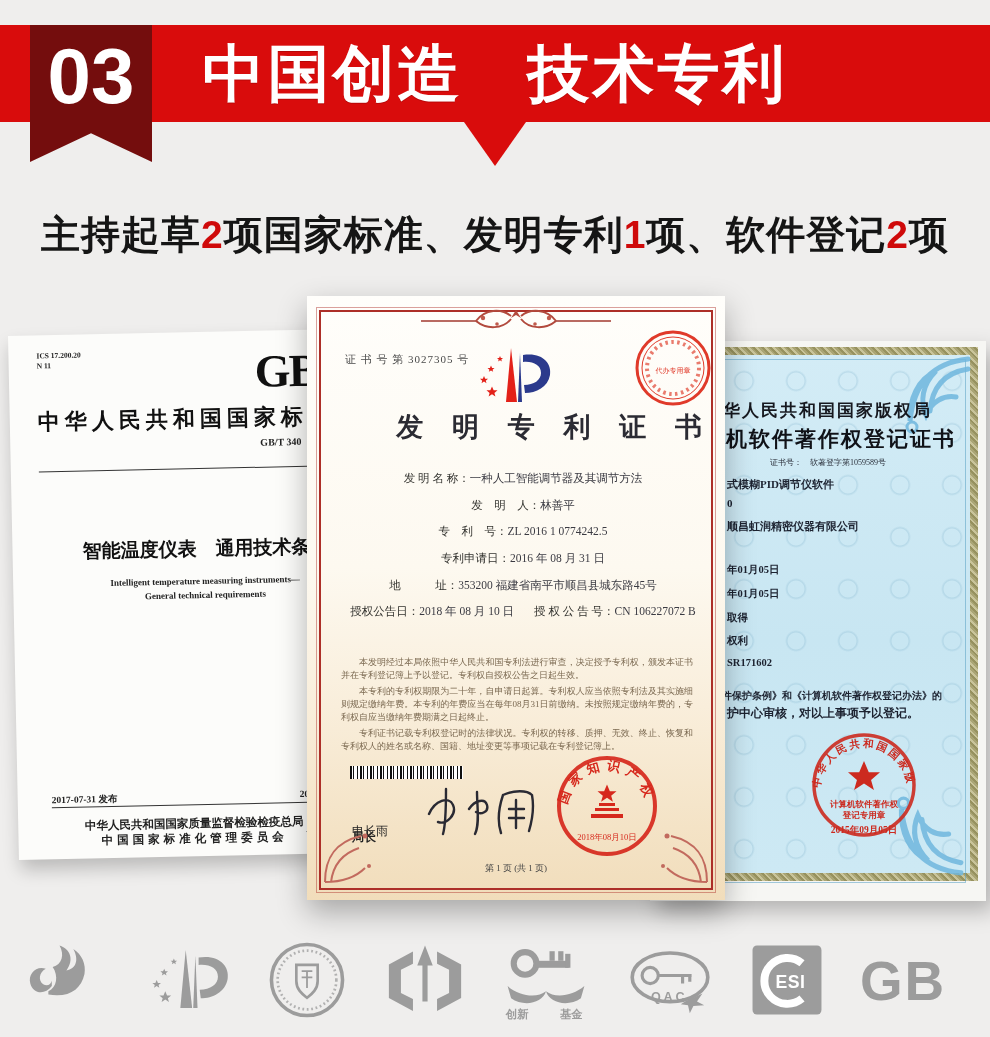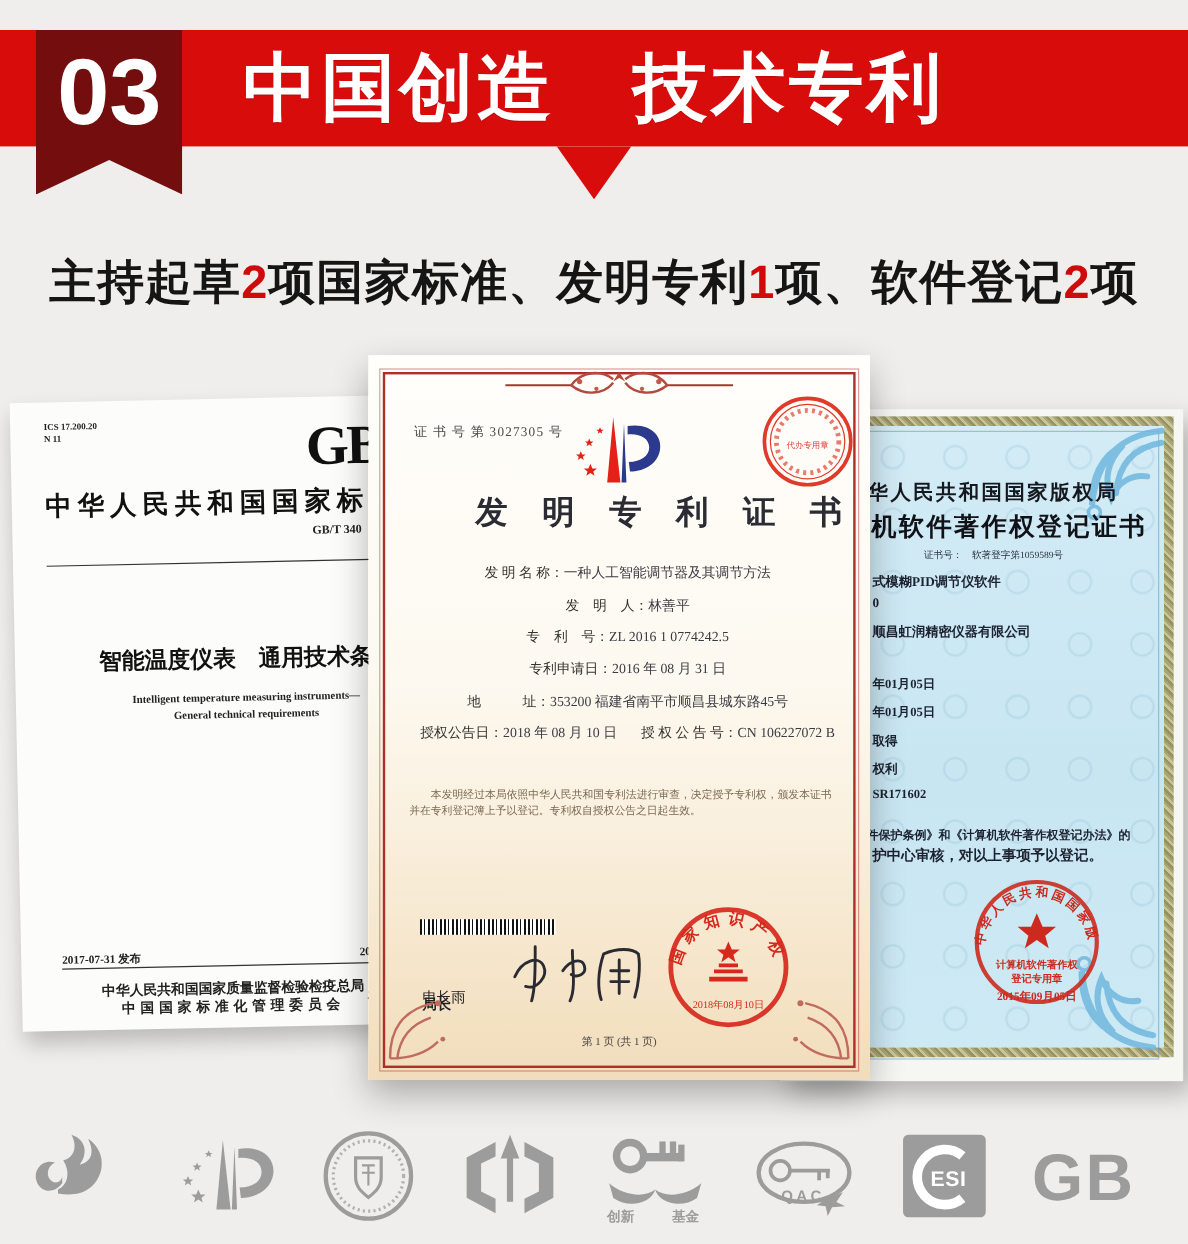"本专利的专利权期限为二十年，自申请日起算。专利权人应当依照专利法及其实施细则规定" p { html: none -> <p>本专利的专利权期限为二十年，自申请日起算。专利权人应当依照专利法及其实施细则规定缴纳年费。本专利的年费应当在每年08月31日前缴纳。未按照规定缴纳年费的，专利权自应当缴纳年费期满之日起终止。</p> }
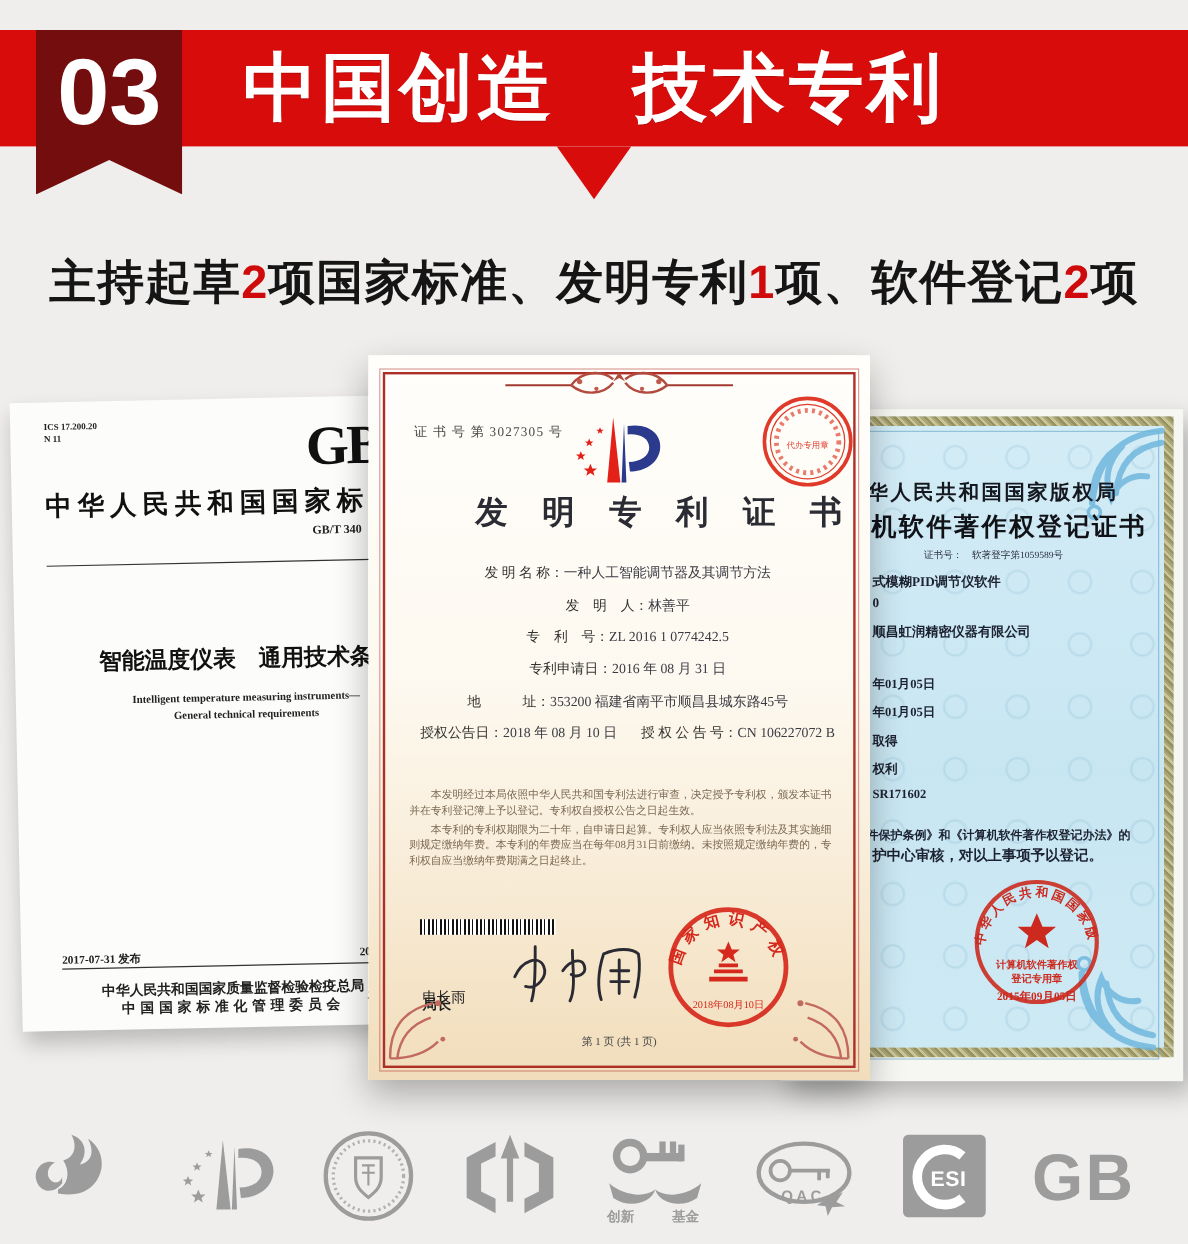"专利证书记载专利权登记时的法律状况。专利权的转移、质押、无效、终止、恢复和专利权" p { html: none -> <p>专利证书记载专利权登记时的法律状况。专利权的转移、质押、无效、终止、恢复和专利权人的姓名或名称、国籍、地址变更等事项记载在专利登记簿上。</p> }
